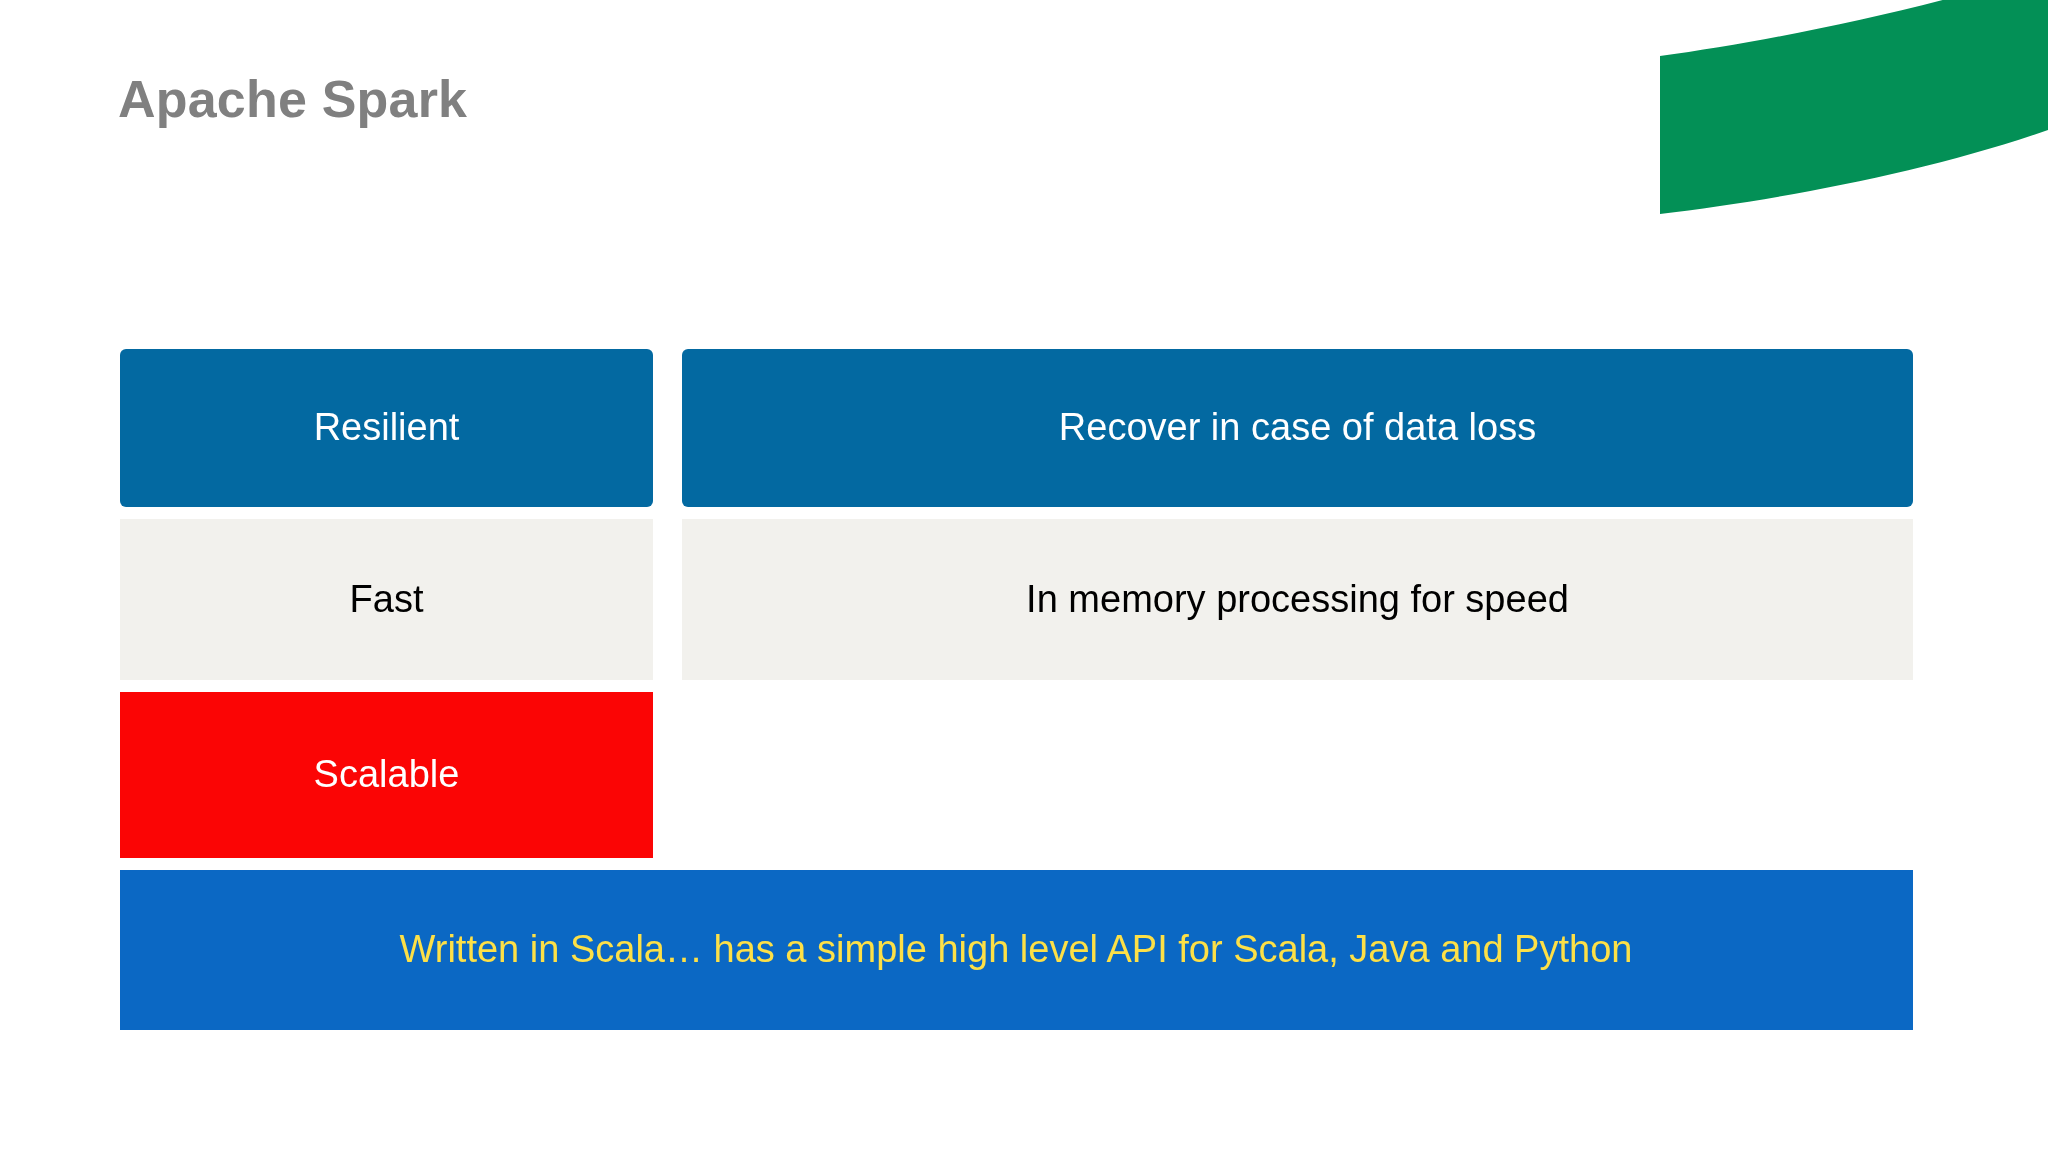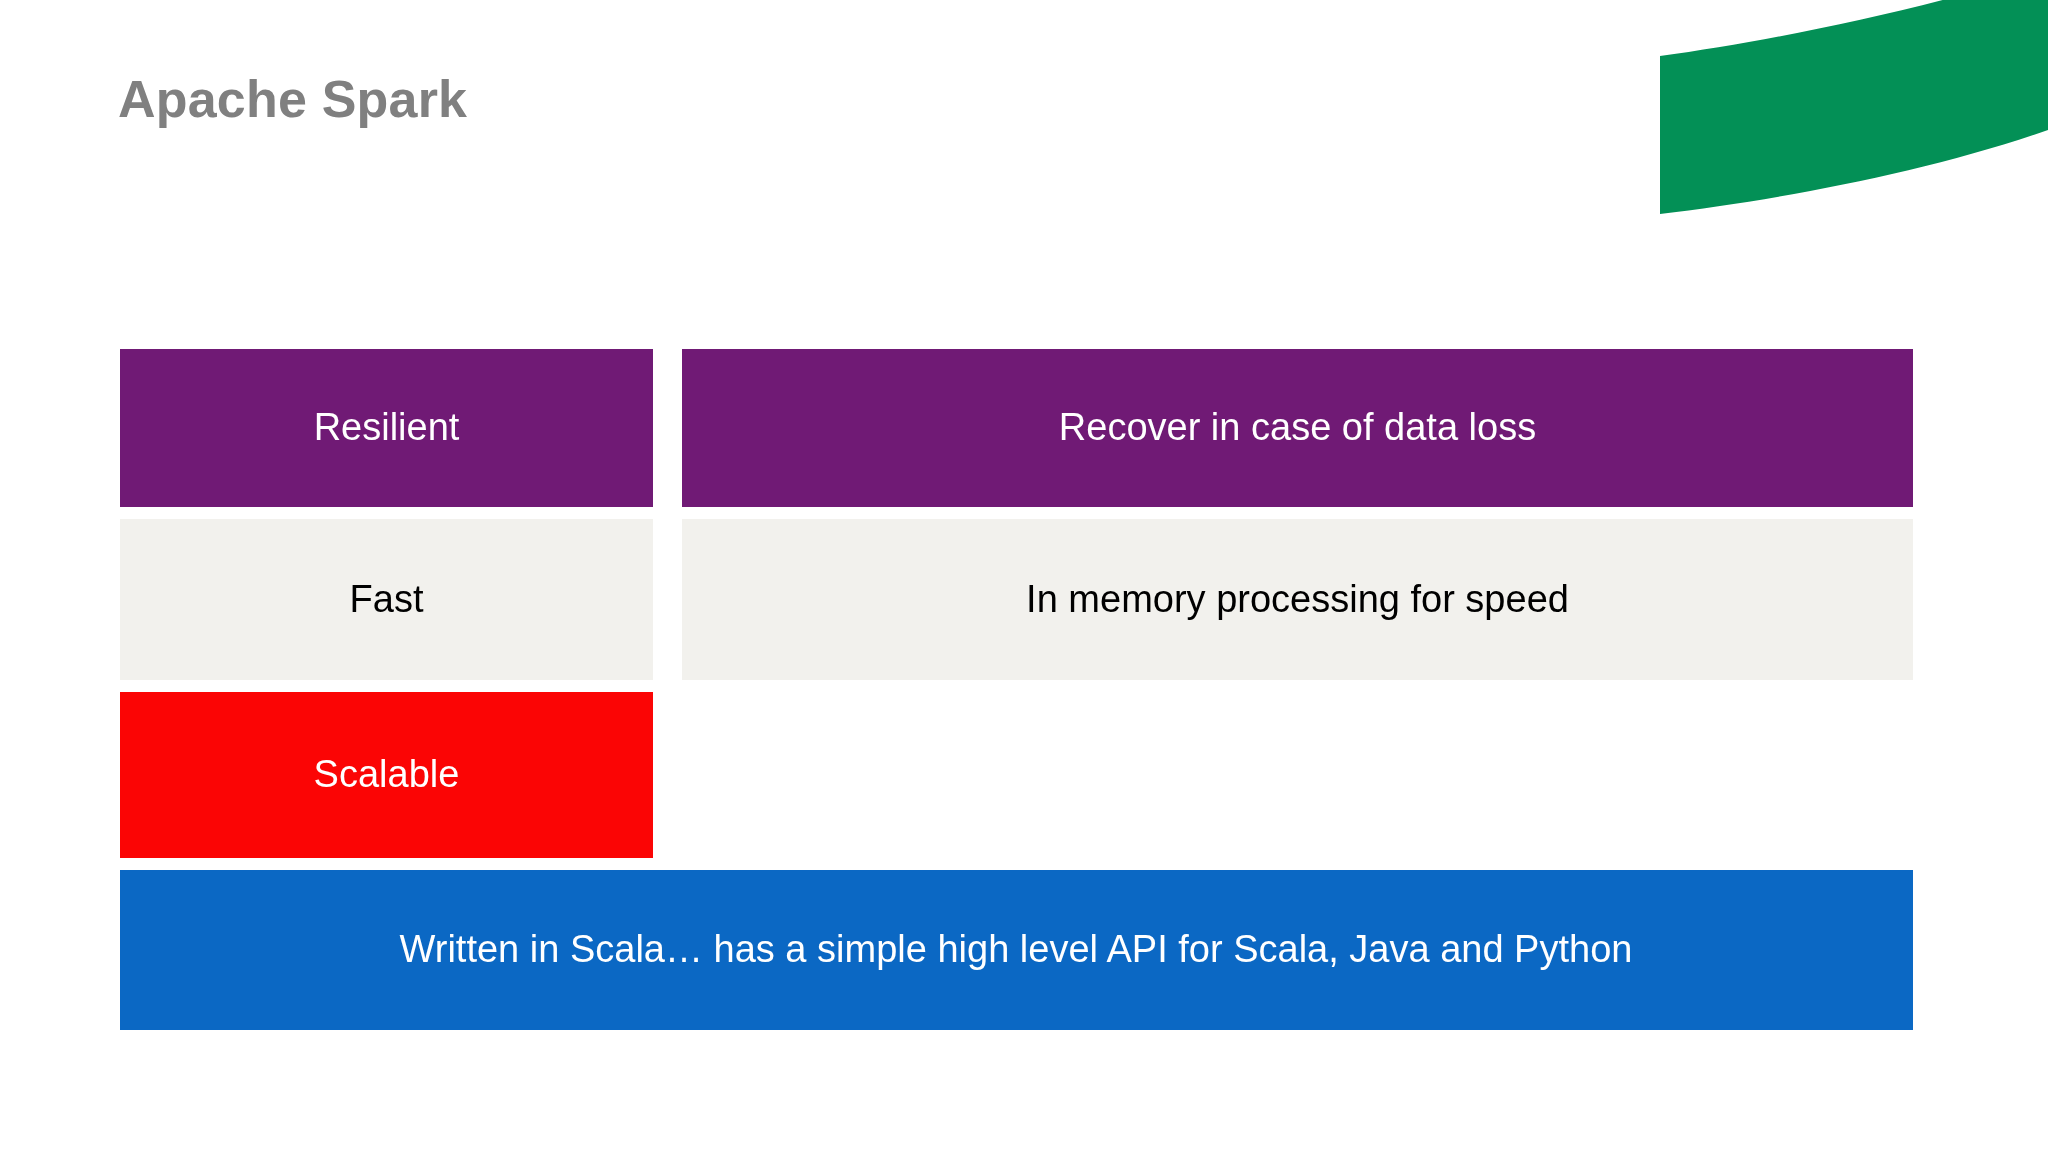"Resilient" .theme-green { background: #701a75 -> #0369a1; border-radius: none -> 6px }
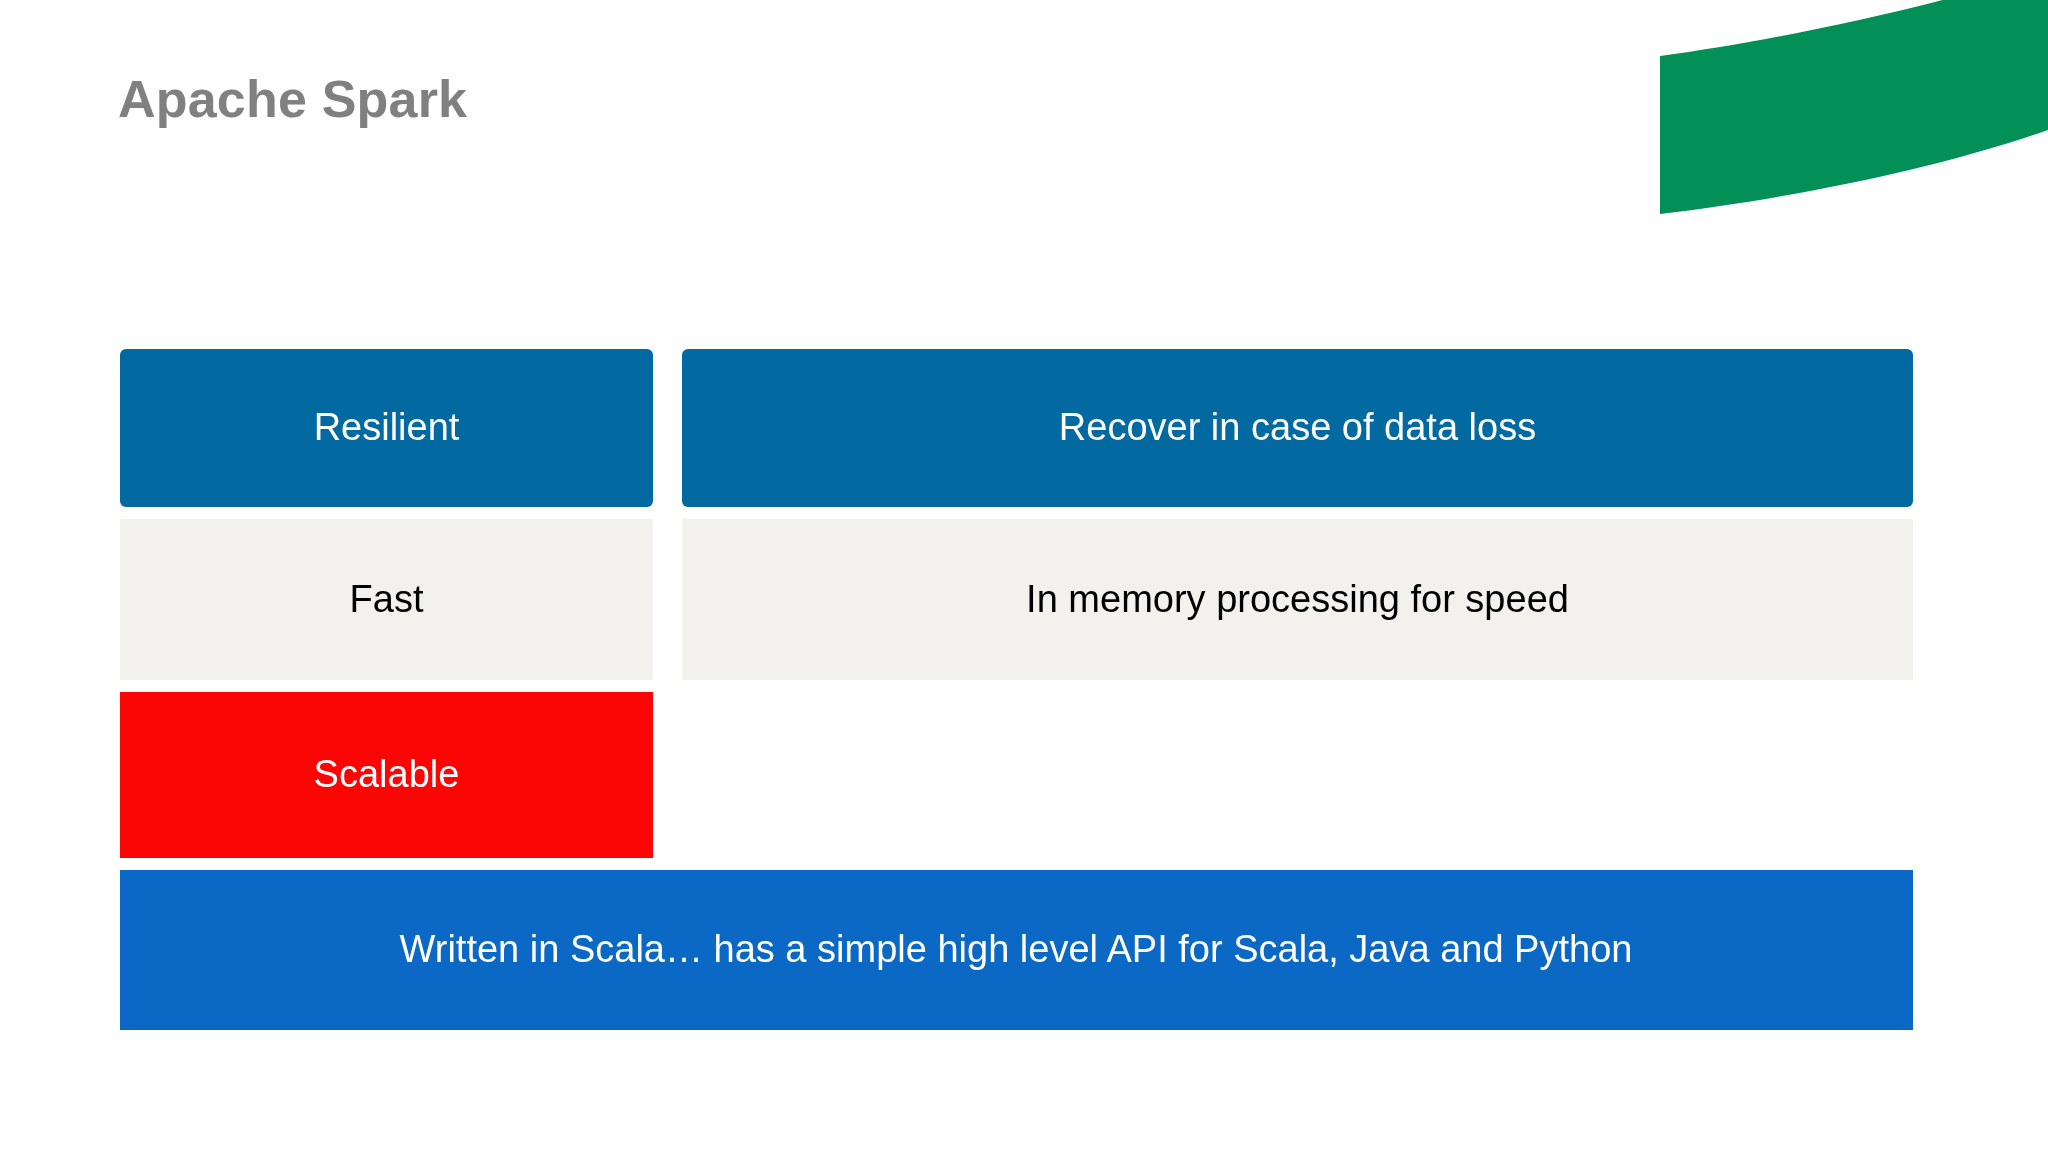"Written in Scala… has a" .theme-blue { color: #ffffff -> #fde047 }
